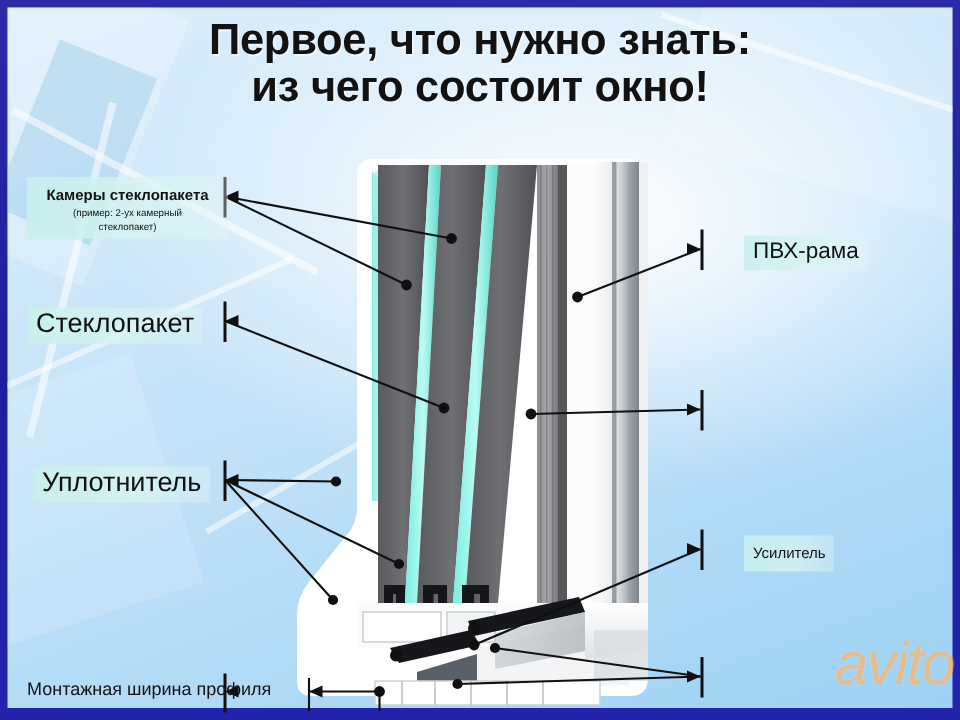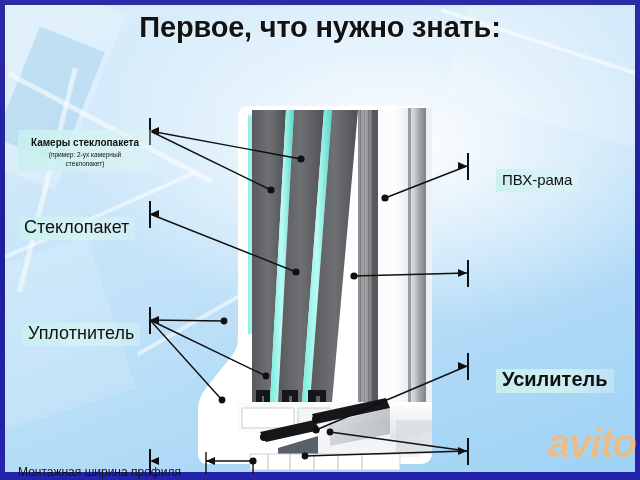"из чего состоит окно!" span.l2 { html: none -> <span>из чего состоит окно!</span> }
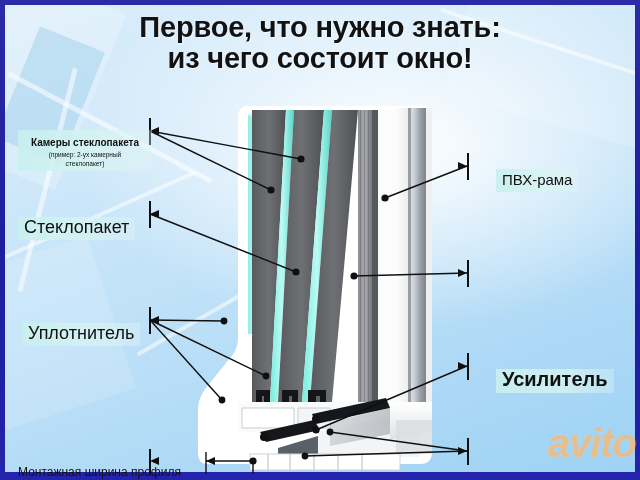"Камеры стеклопакета" .lab { margin-top: 12px -> none }
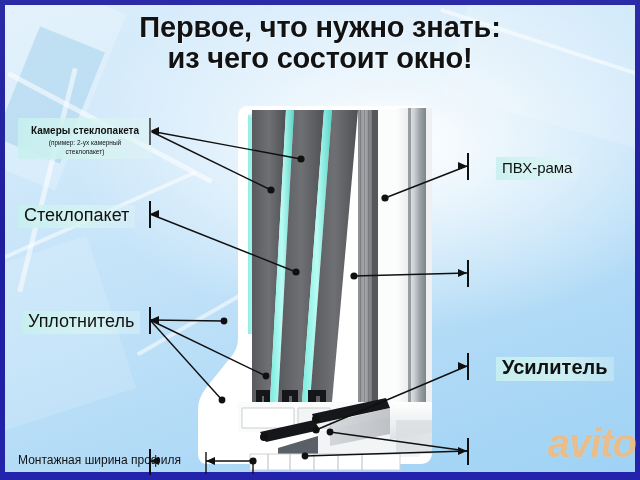"Усилитель" span.main { font-size: 20px -> 10px; font-weight: bold -> none }
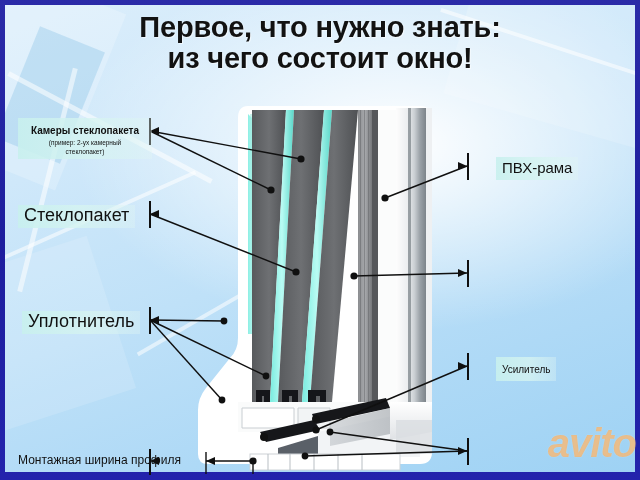"avito" #wm { font-weight: bold -> normal }
